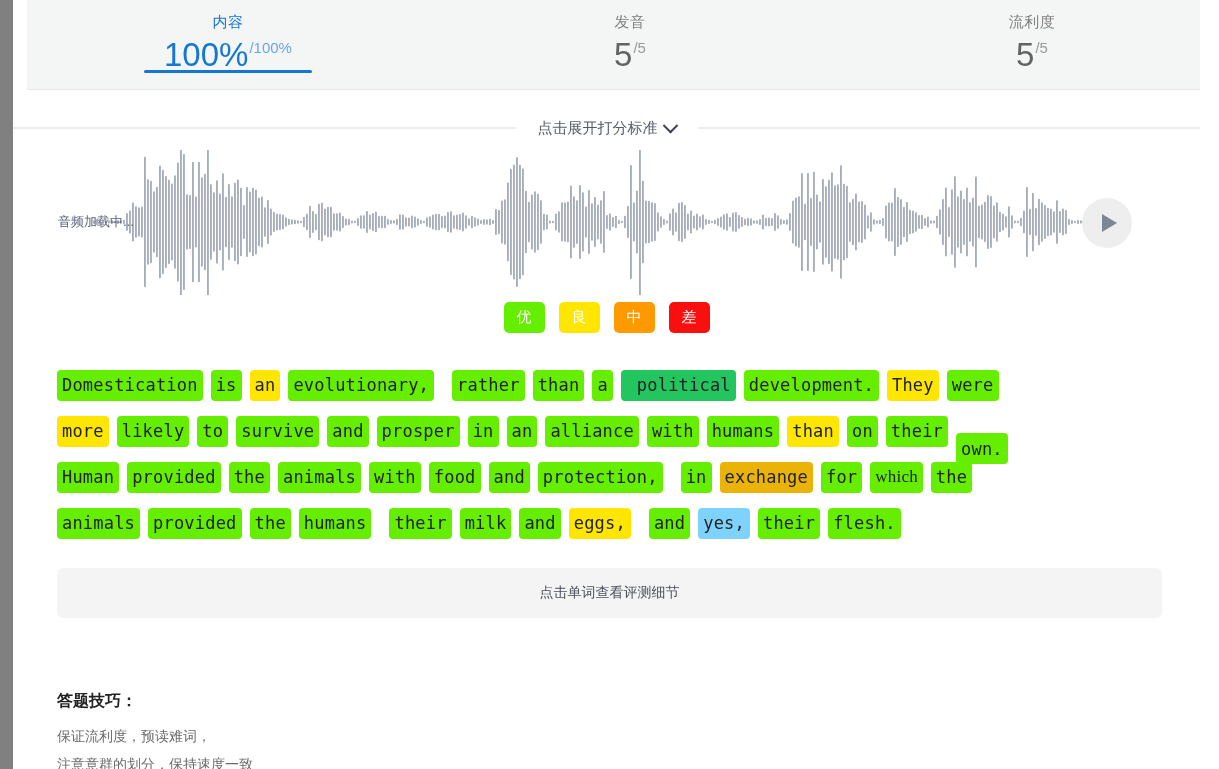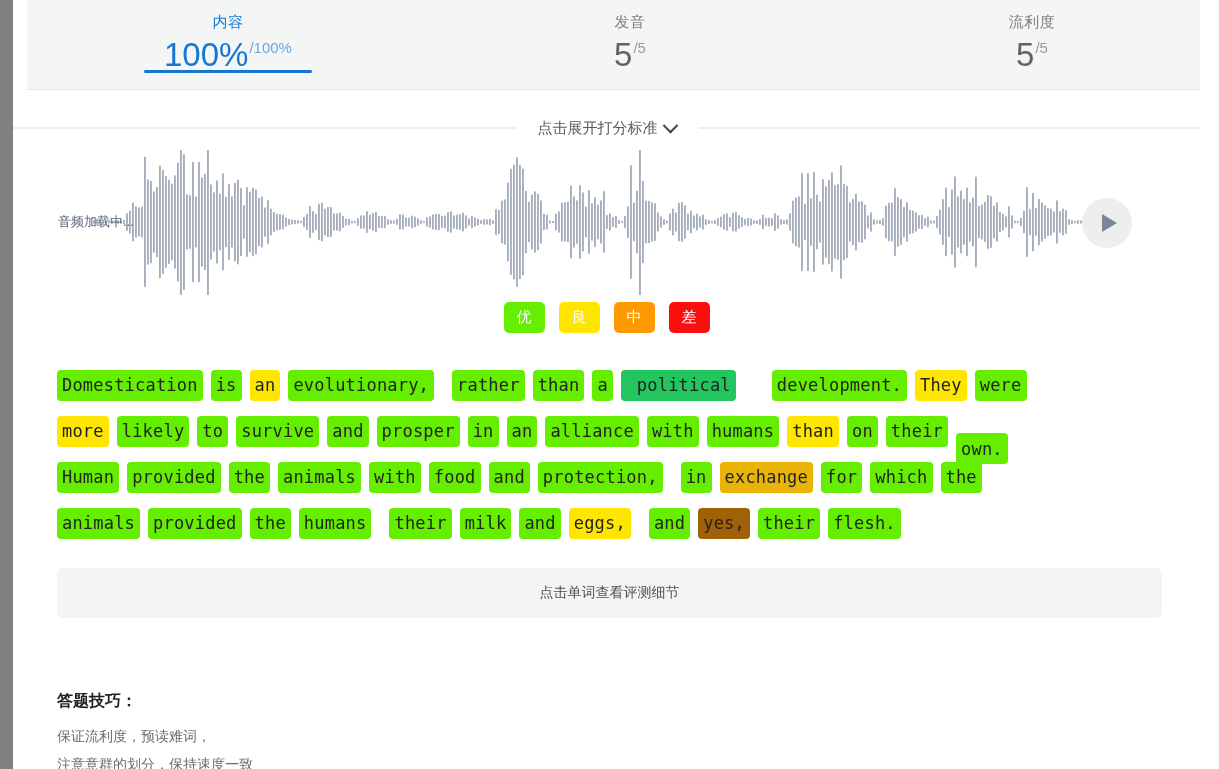"development." span.word { margin-left: 28px -> none }
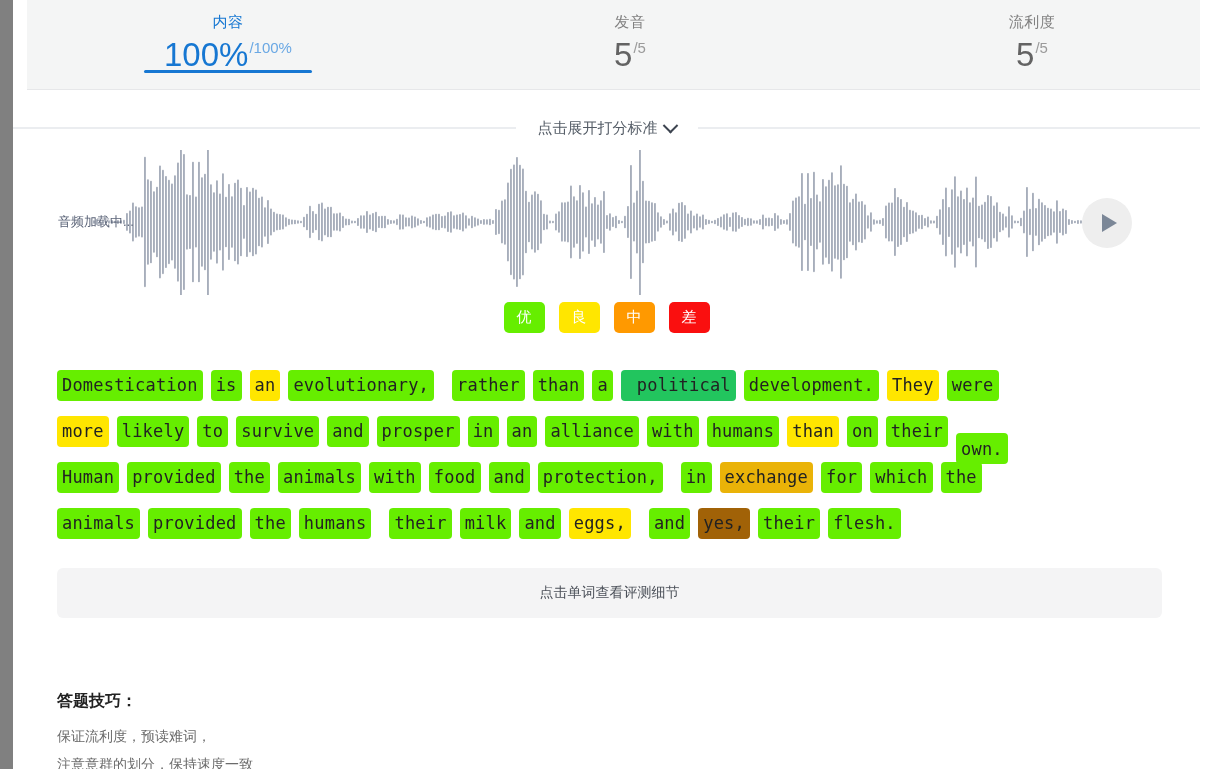"which" span.word { font-family: none -> Liberation Serif, serif }
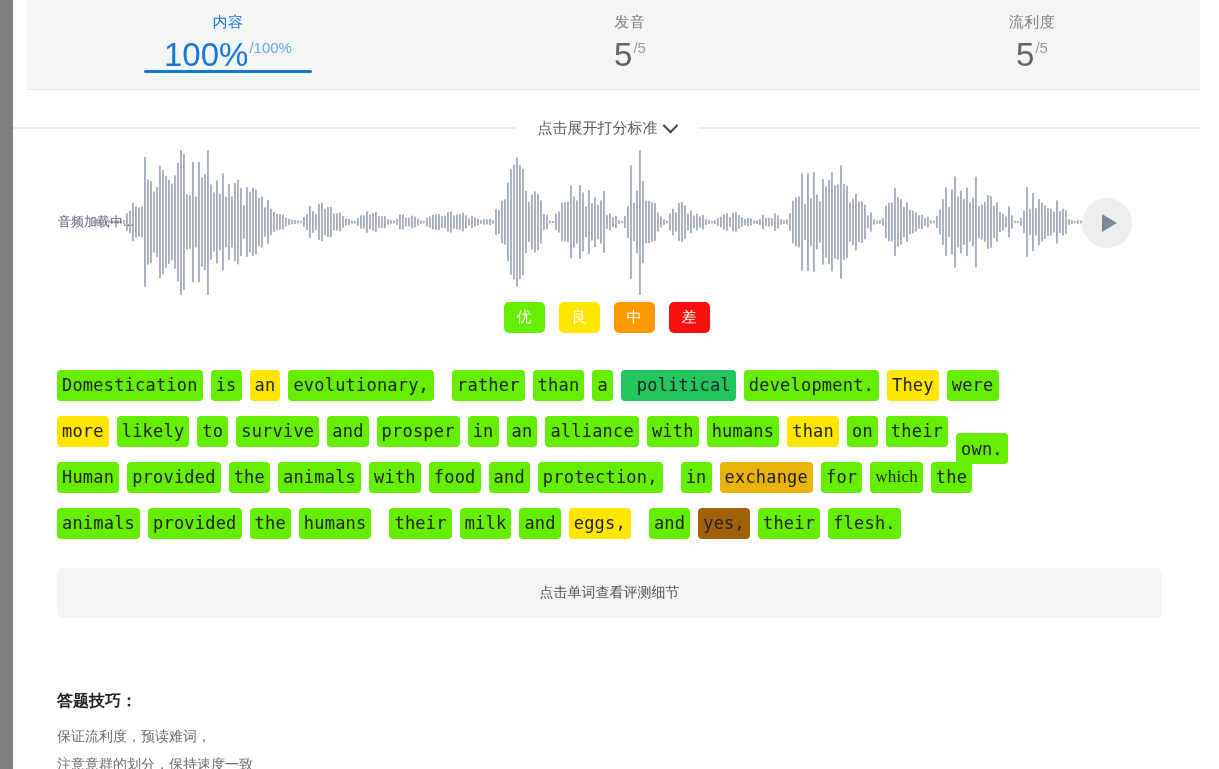"yes," span.word { background: #a16207 -> #7dd3fc }
